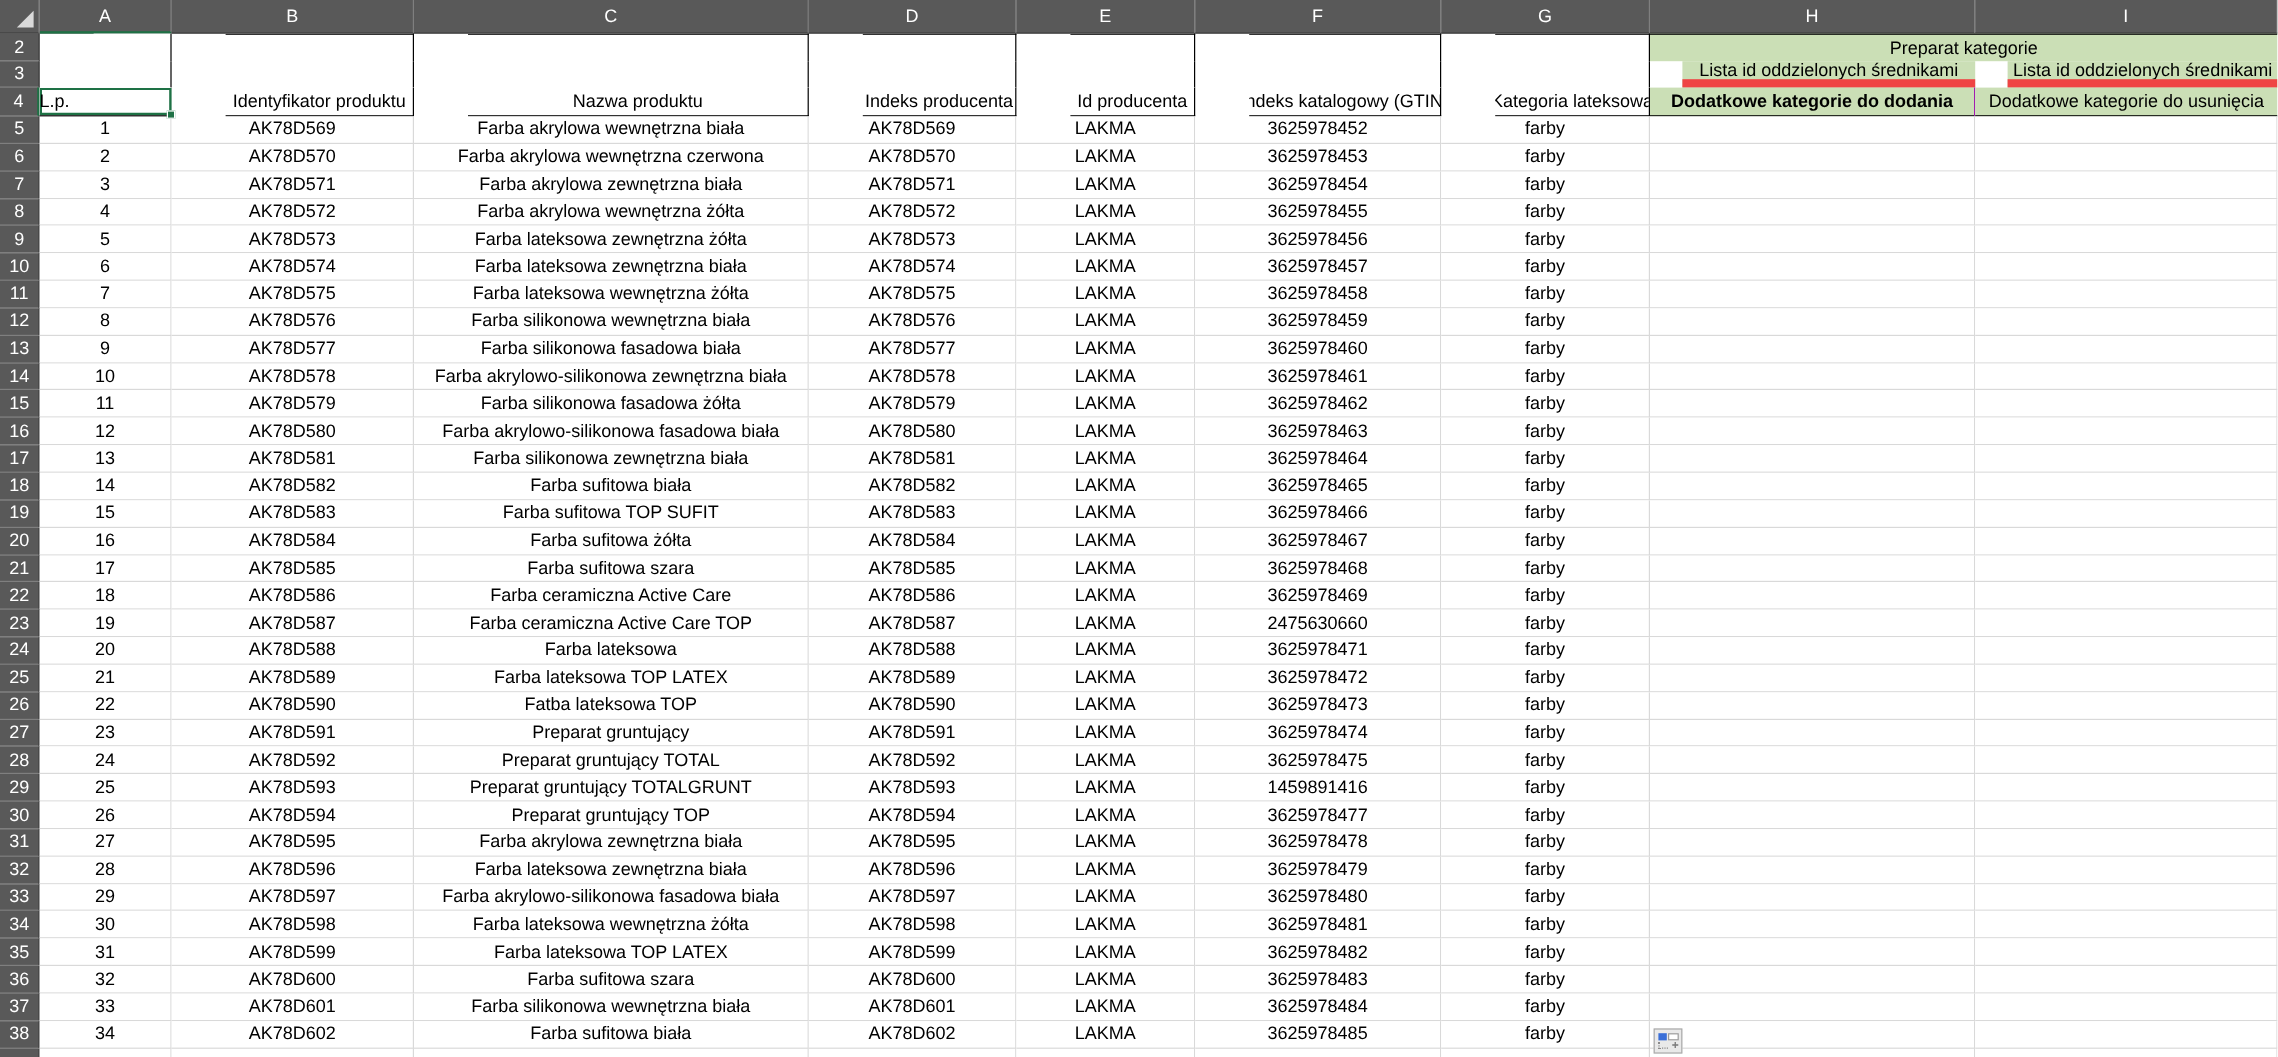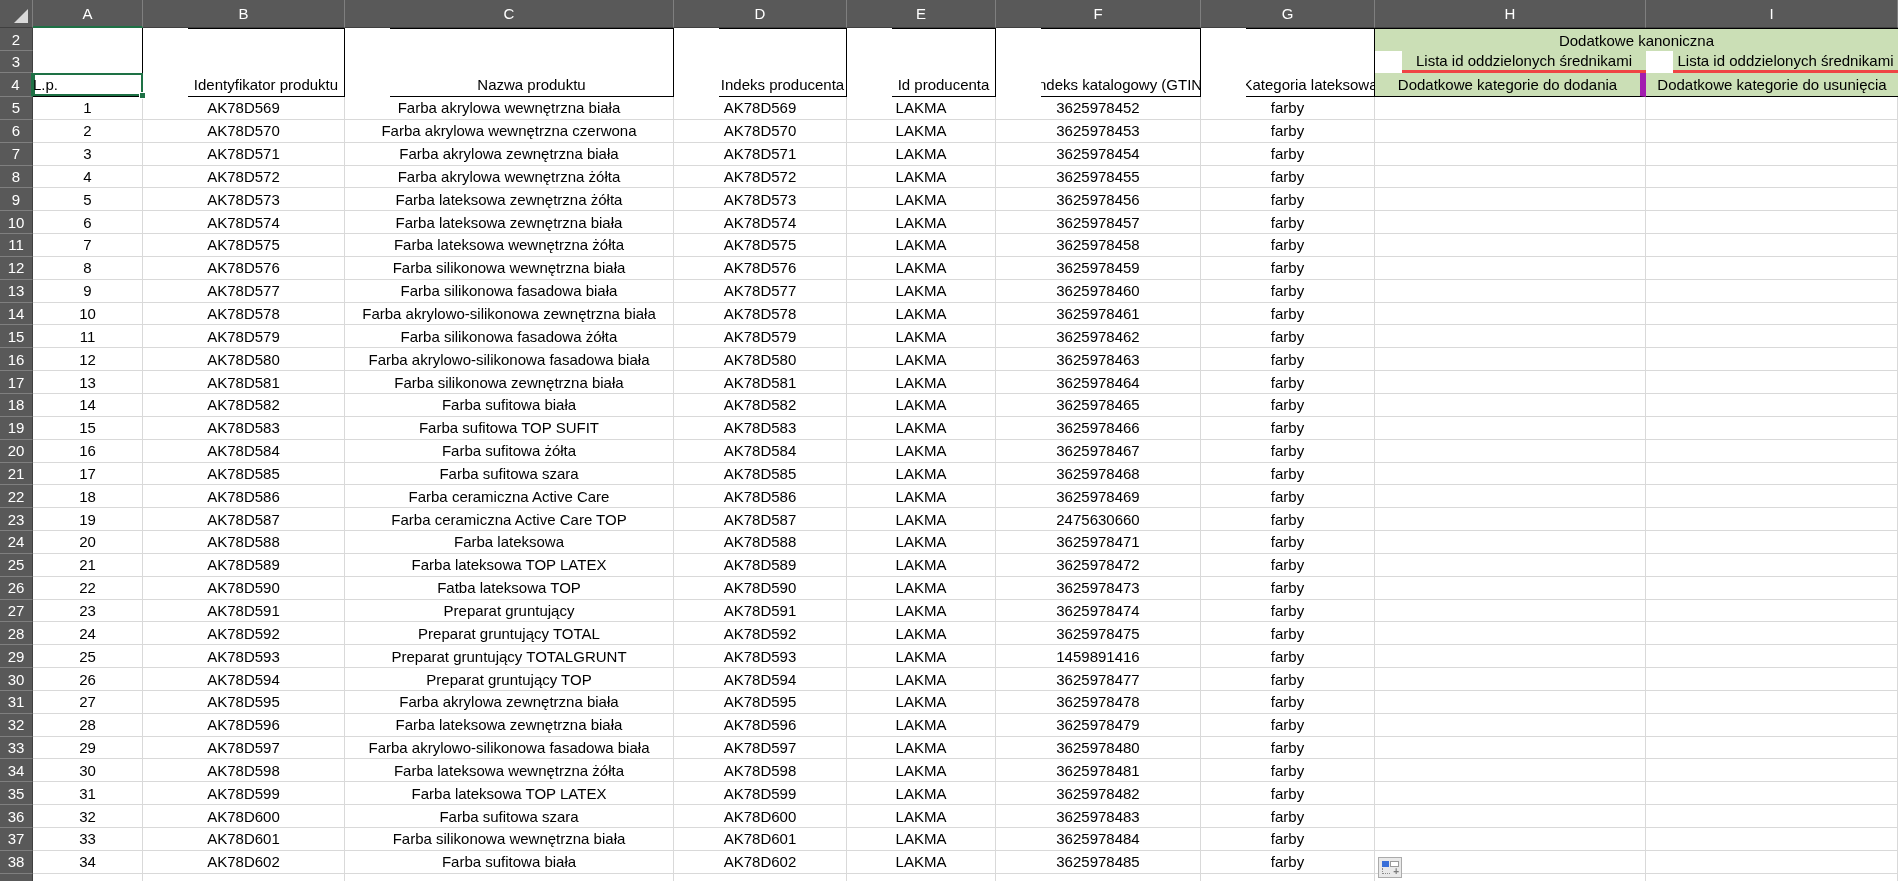"Dodatkowe kanoniczna" div.green { text: Dodatkowe kanoniczna -> Preparat kategorie }
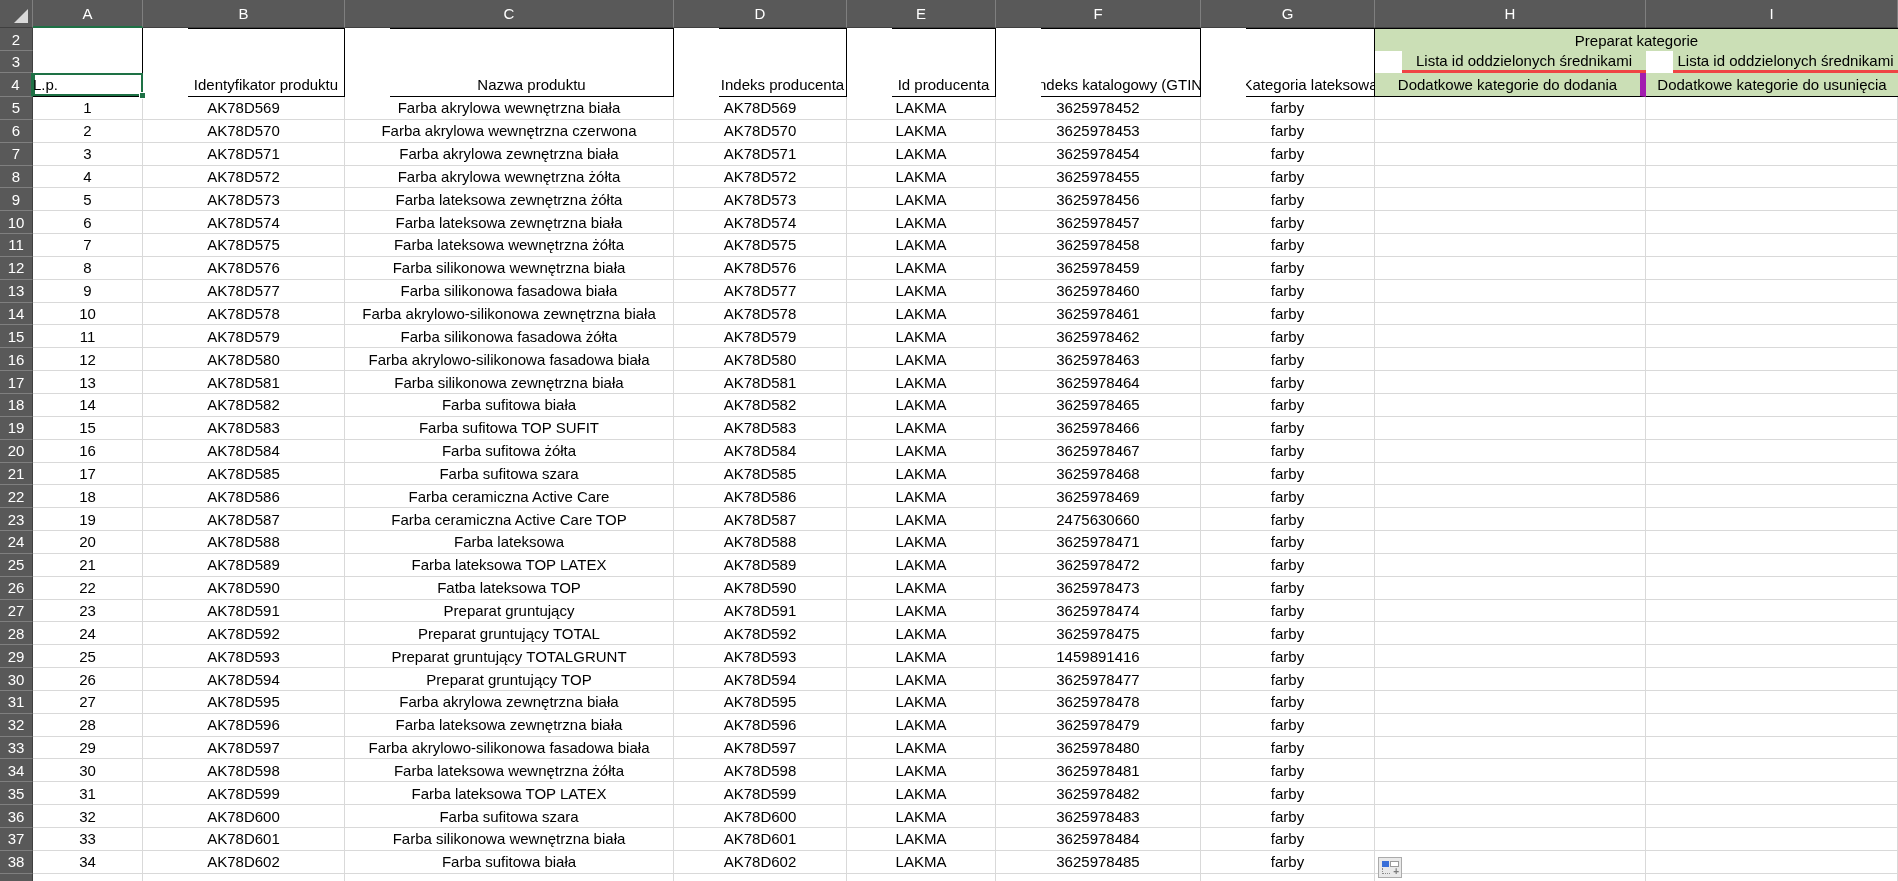"Lista id oddzielonych średnikami" .r3 .green { border-bottom: 3px solid #ef4444 -> 7px solid #ef4444 }
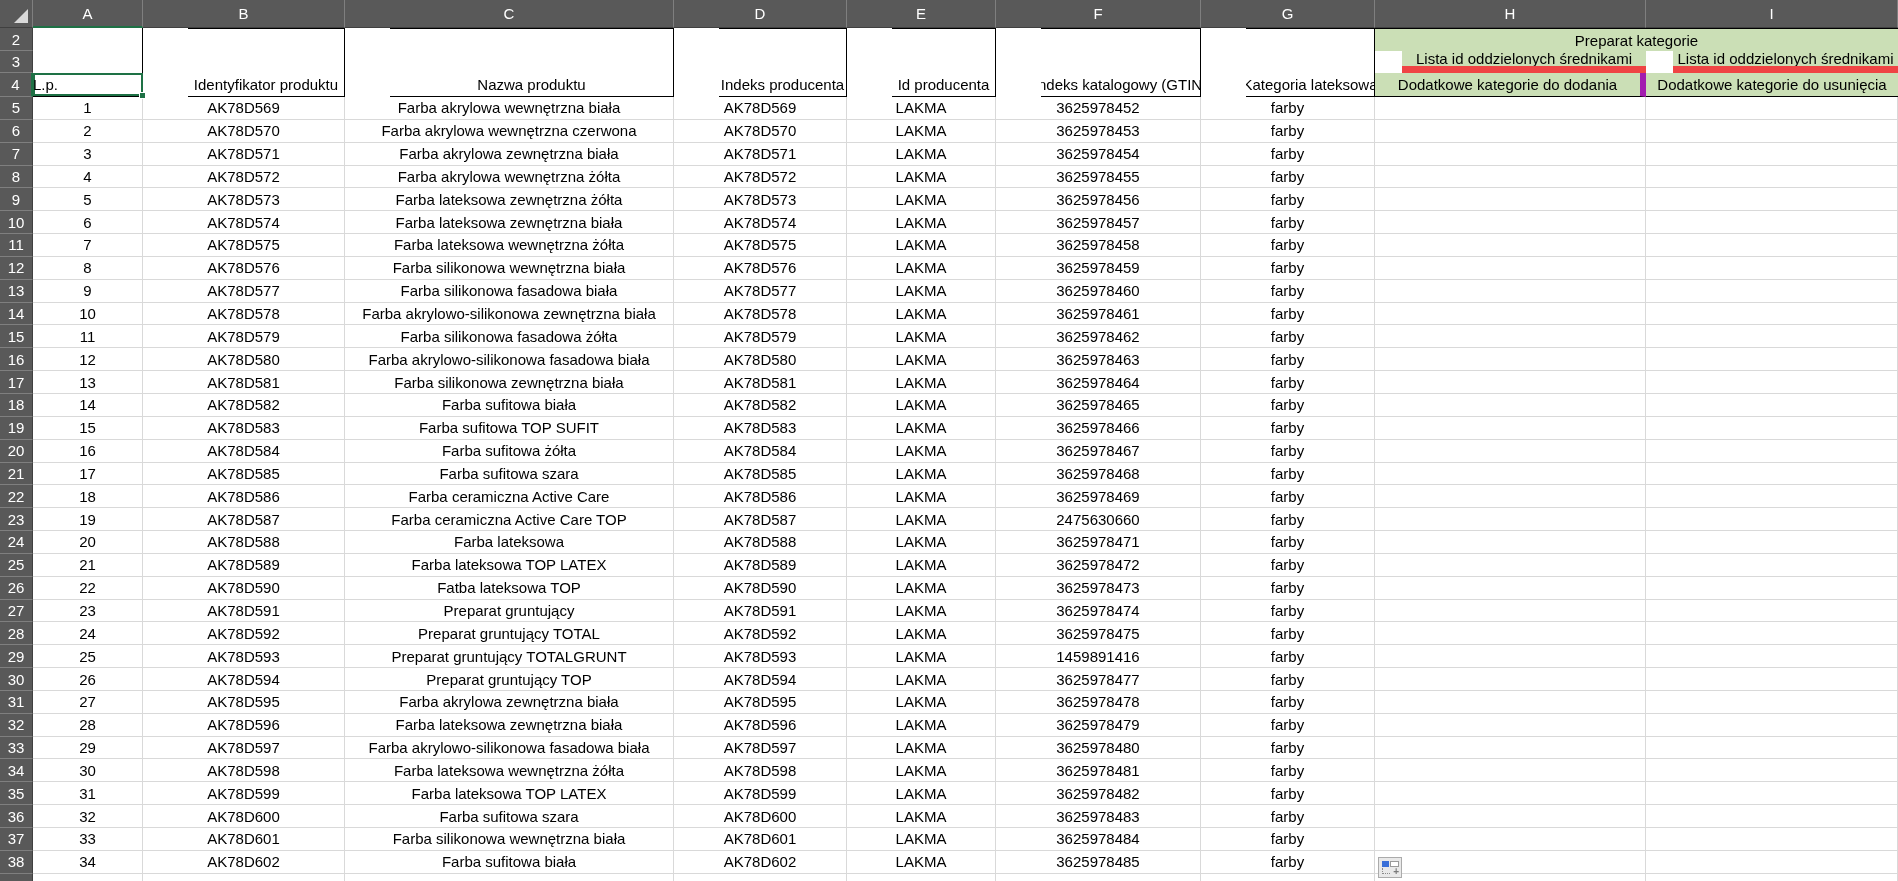"Dodatkowe kategorie do dodania" .r4 .green.divide { border-right: 6px solid #a21caf -> 1px solid #a21caf; font-weight: none -> bold }
